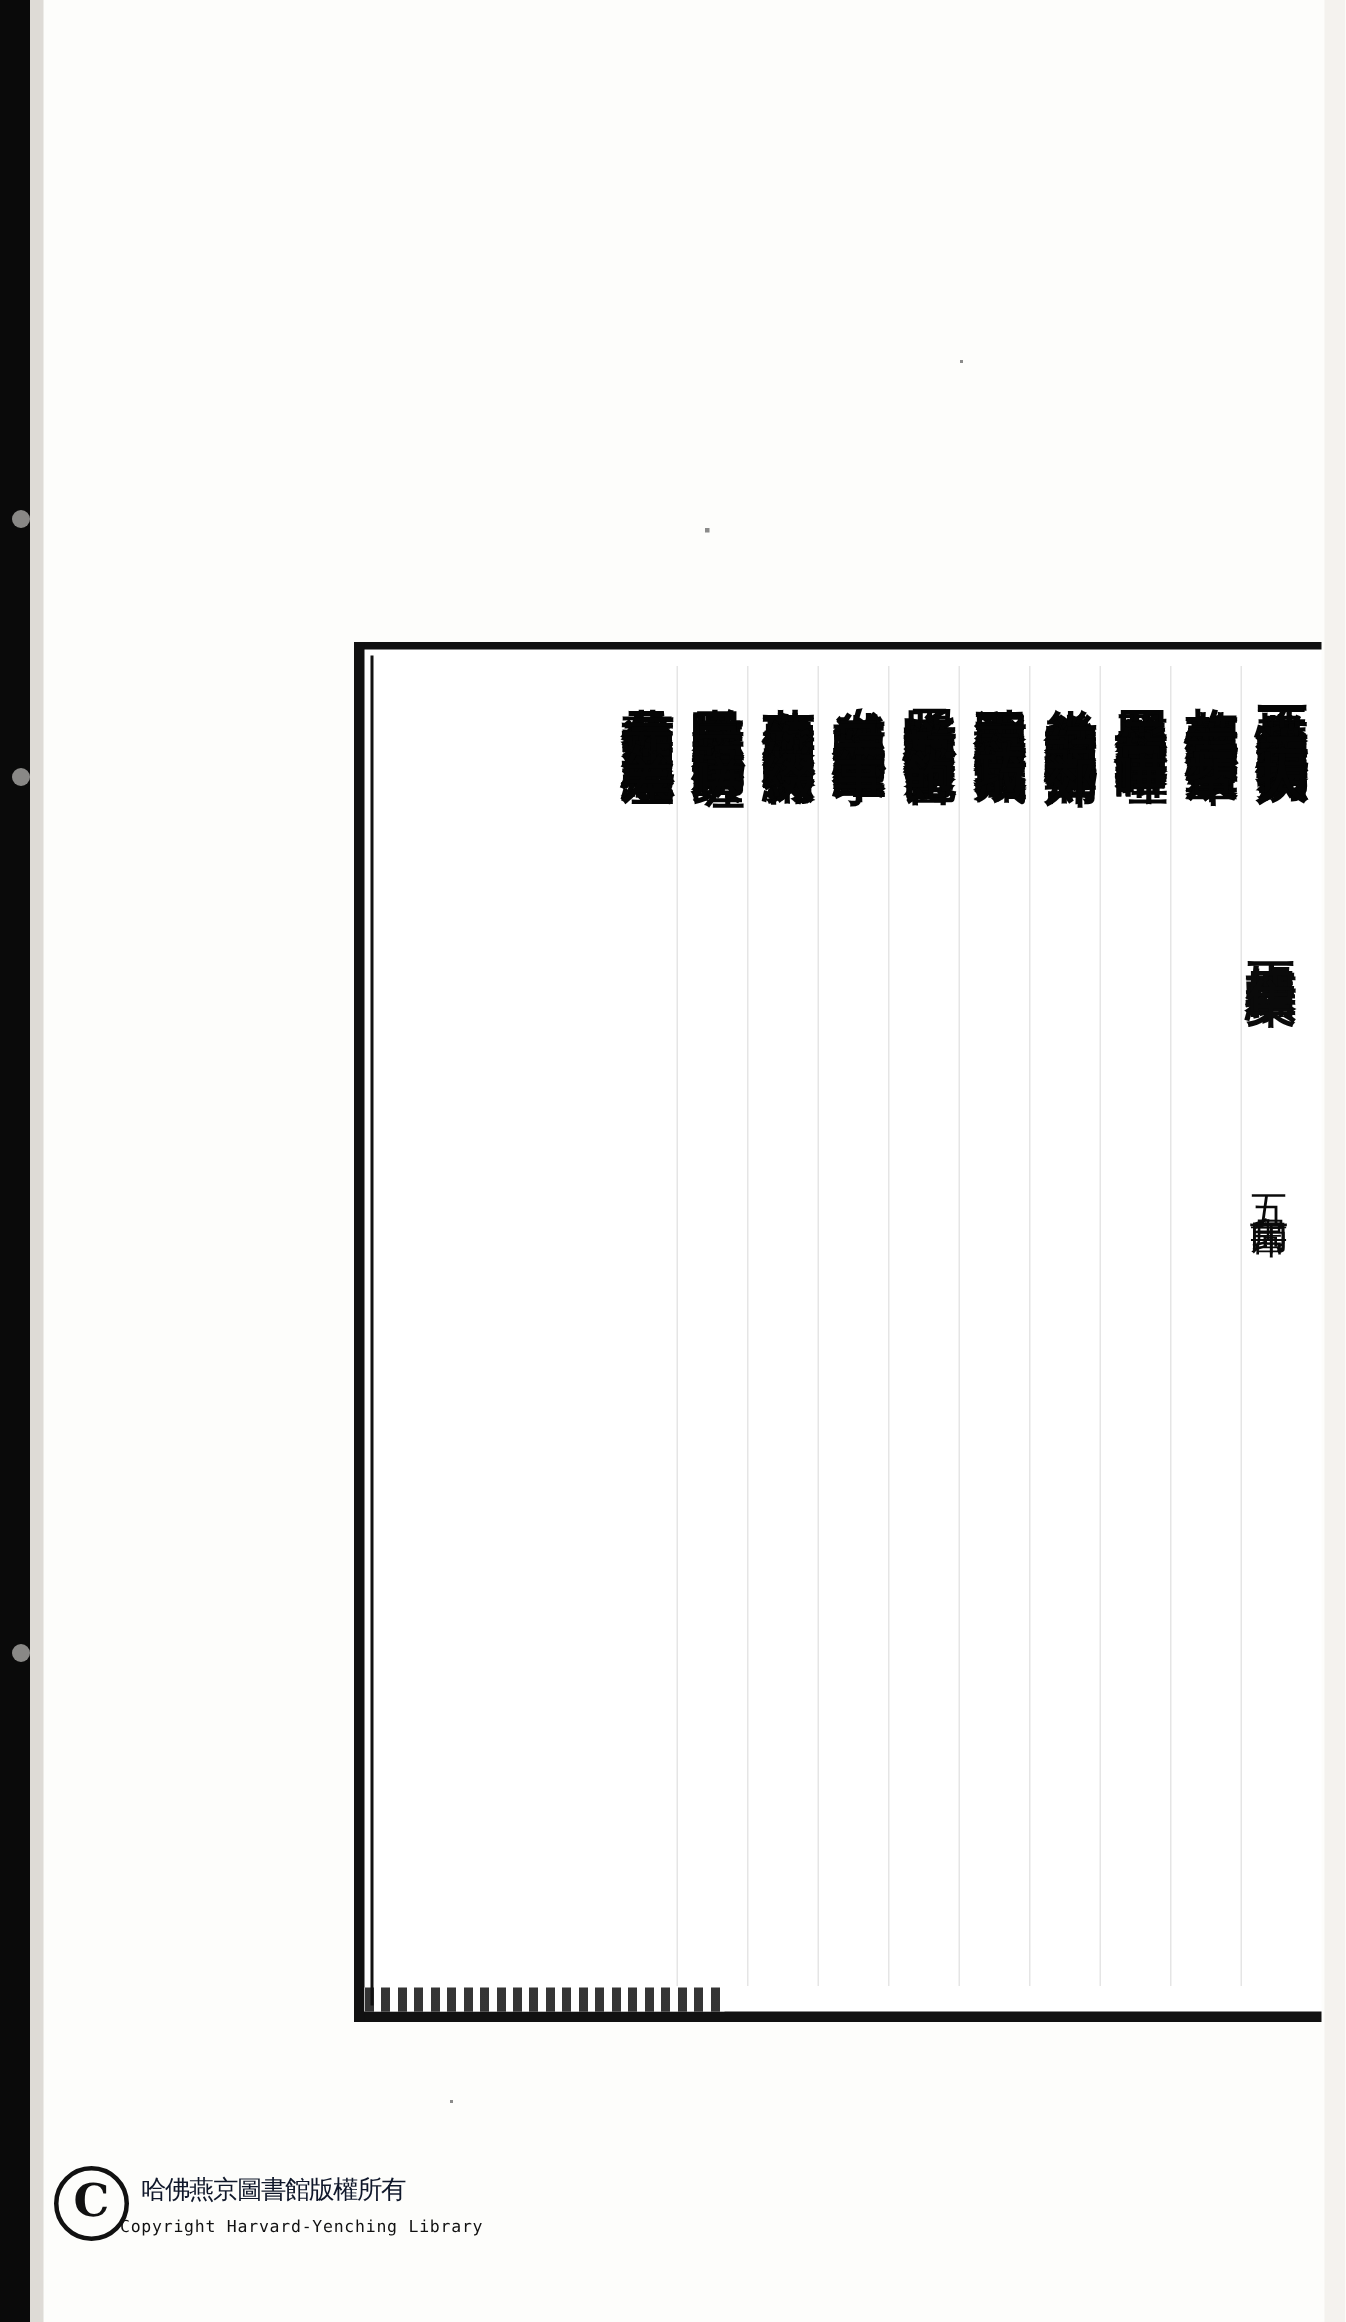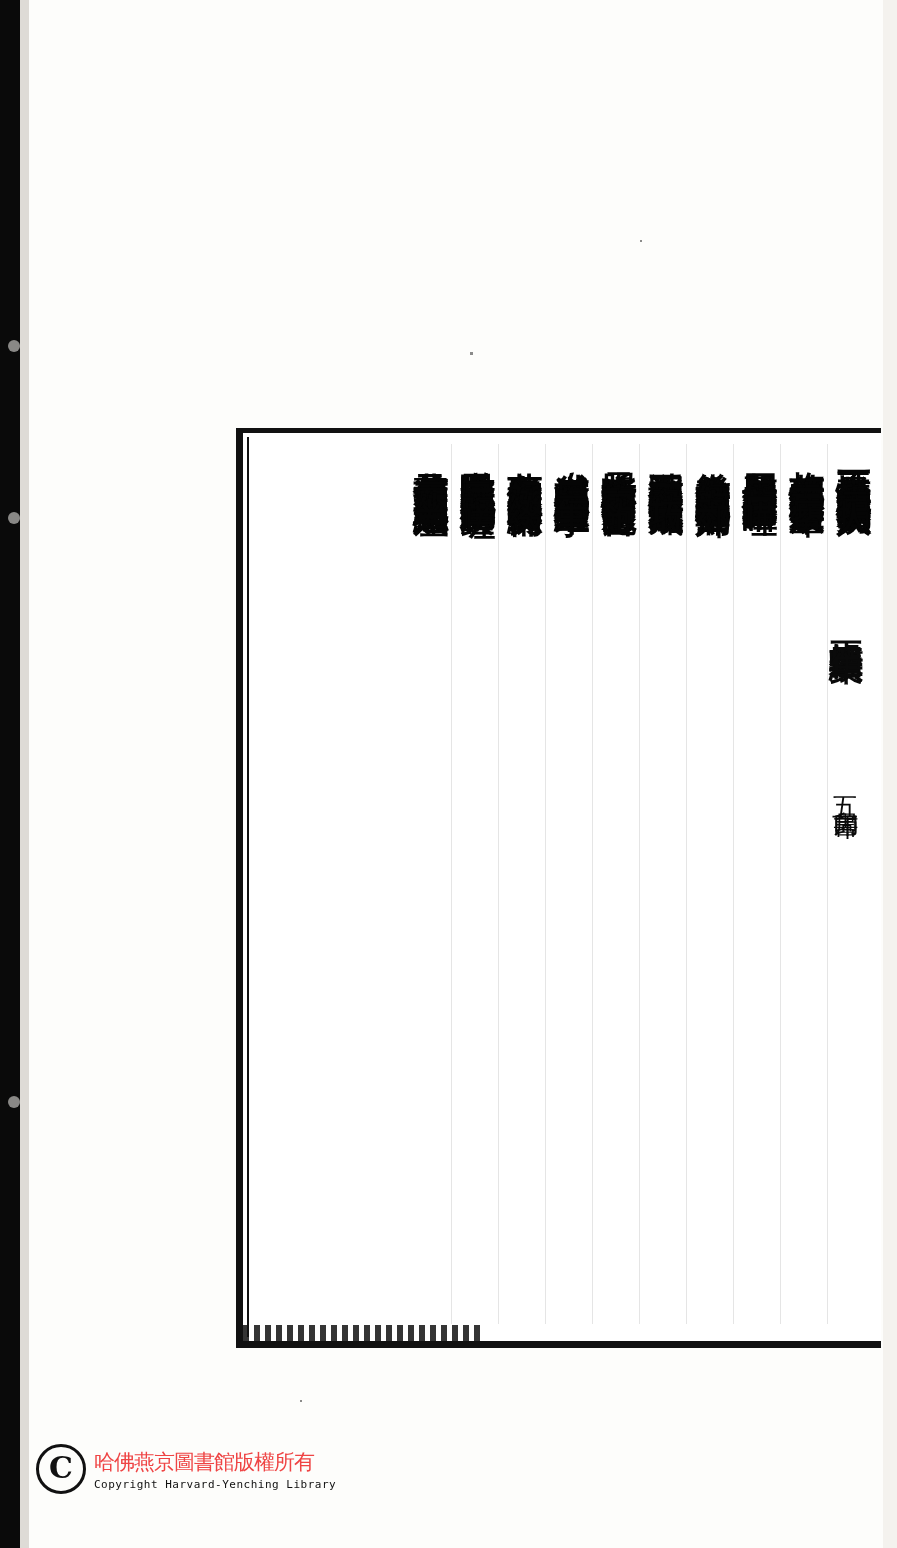"哈佛燕京圖書館版權所有" .stamp-cn { color: #ef4444 -> #0f172a; font-size: 21px -> 17px }
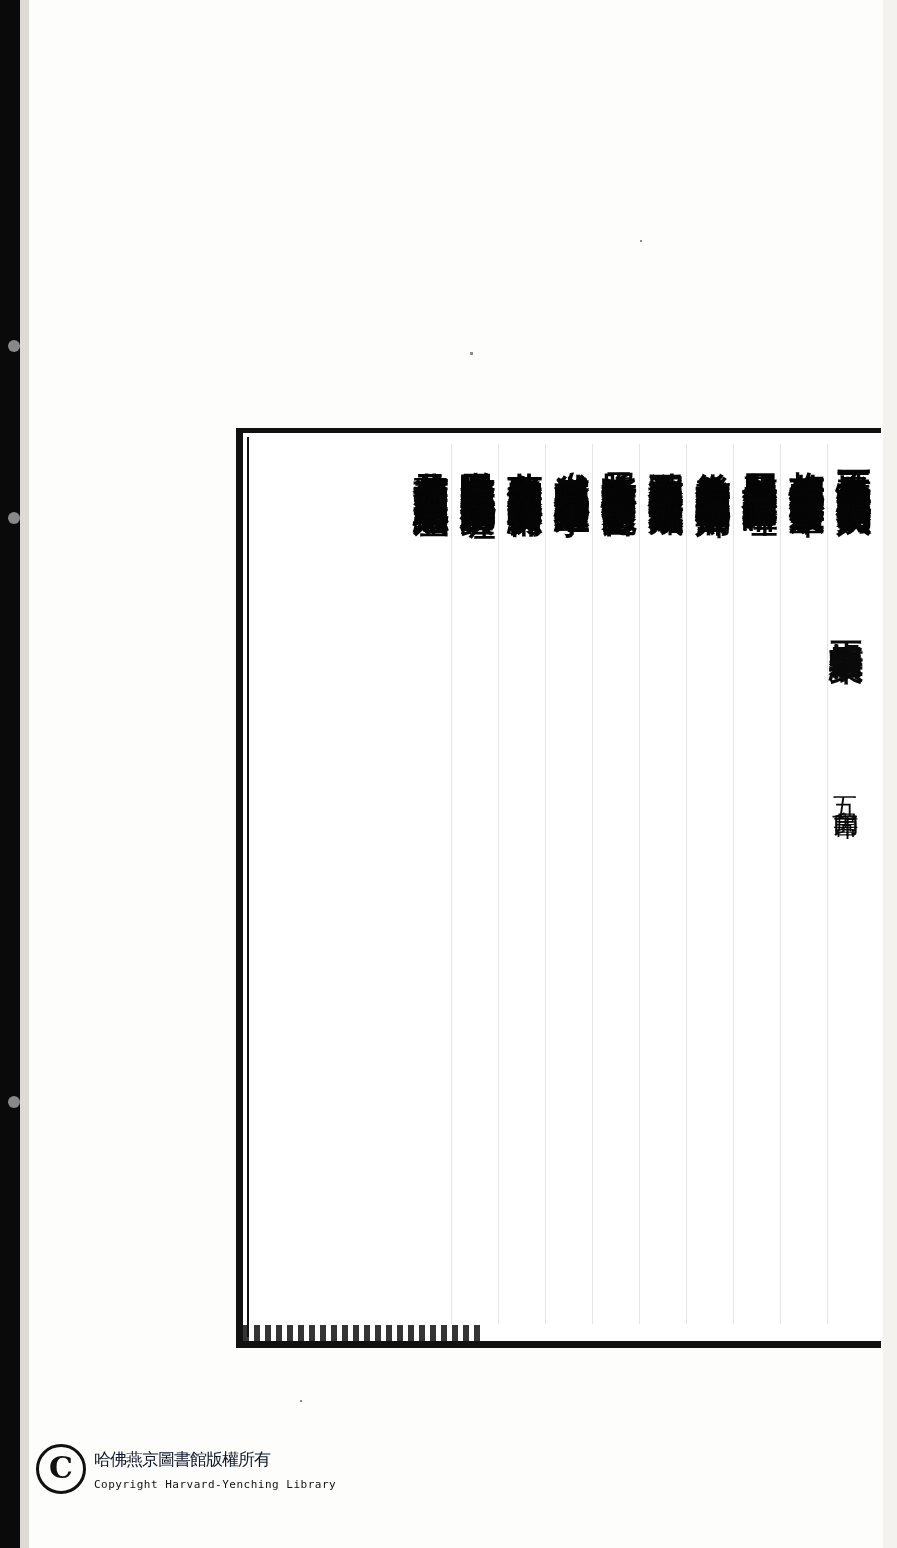"Copyright Harvard-Yenching Library" .stamp-en { left: 58px -> 44px }
